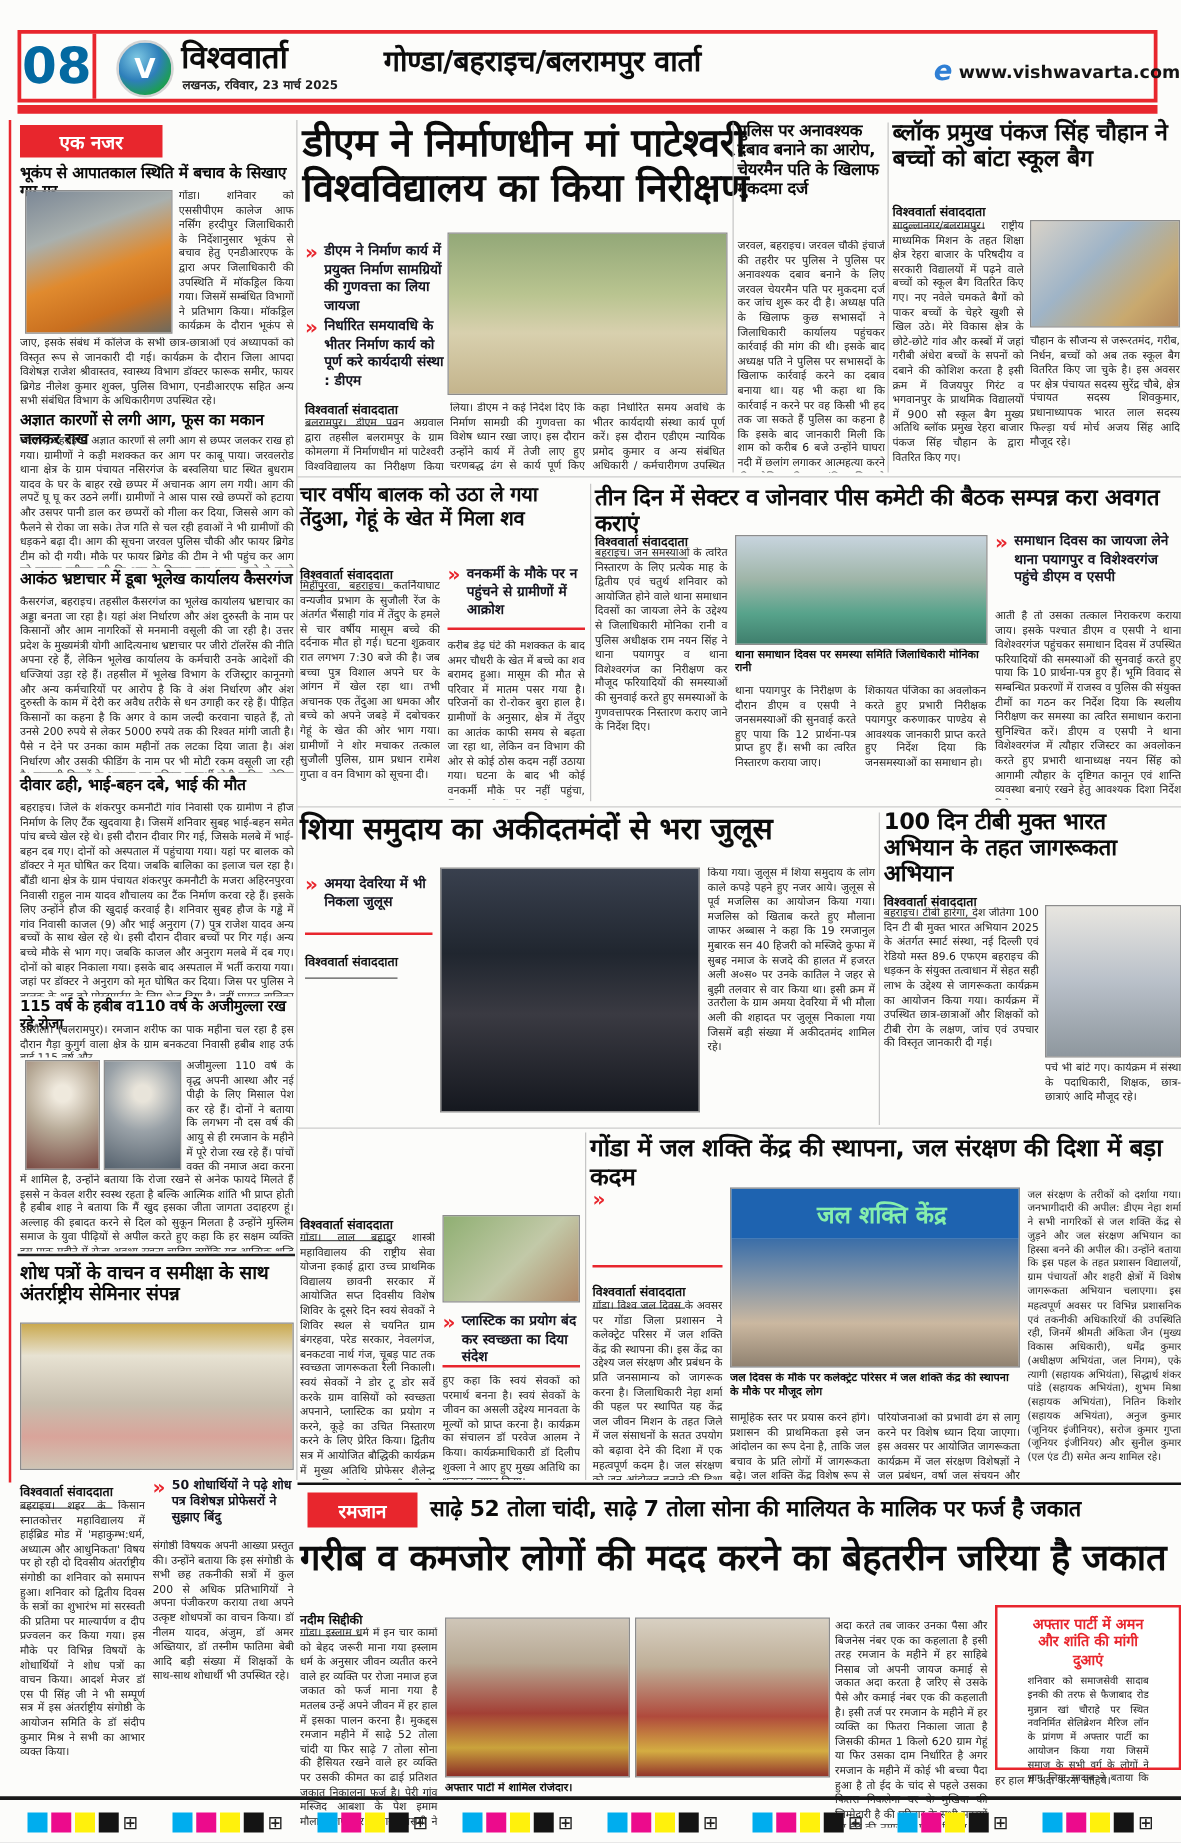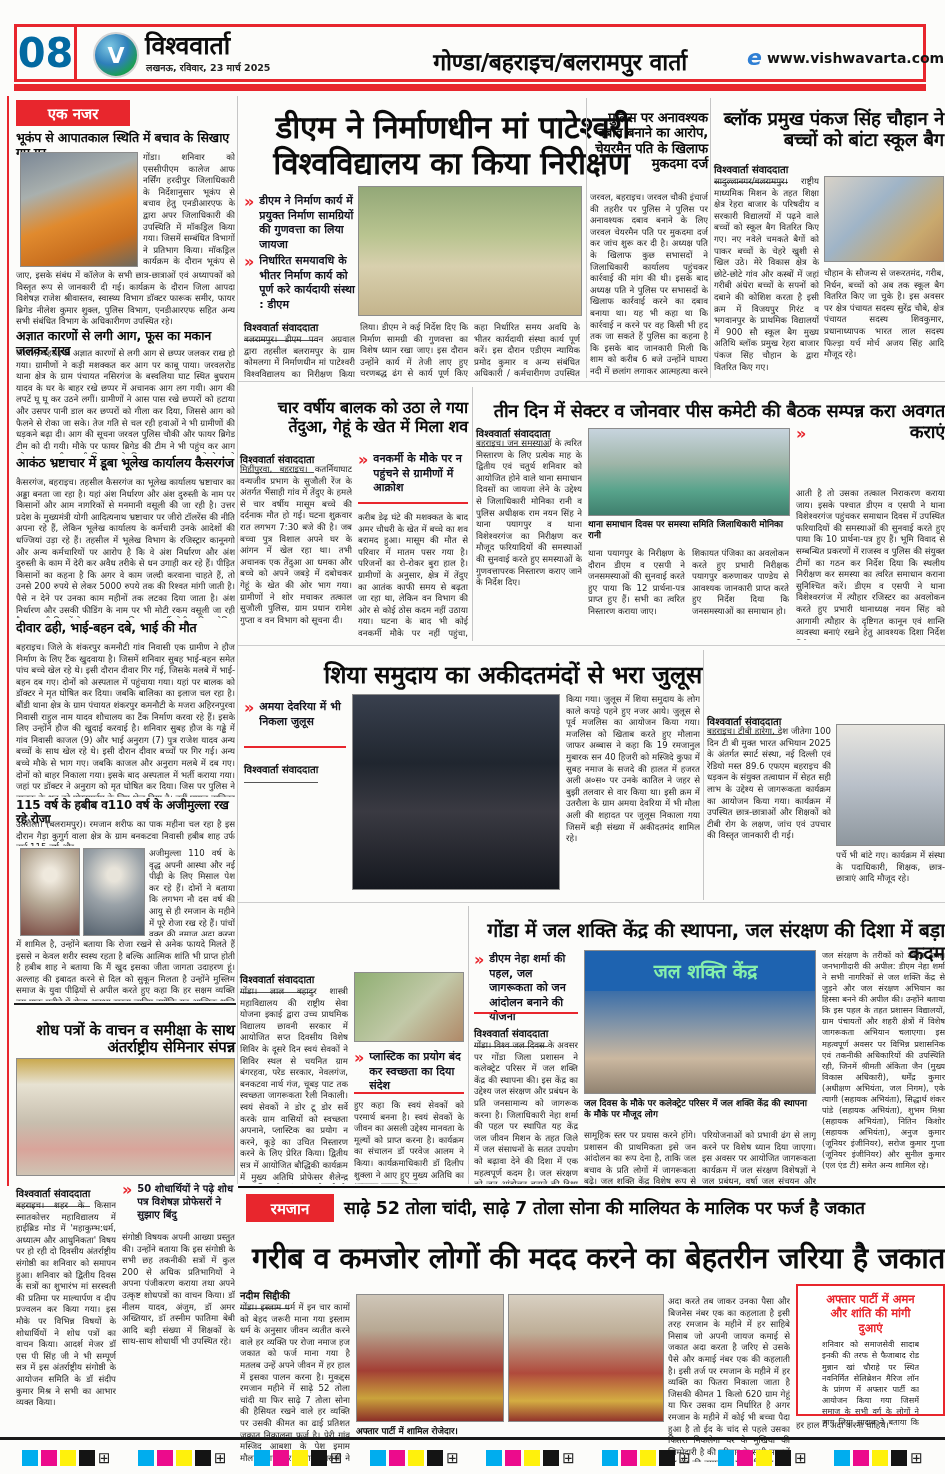"गोण्डा/बहराइच/बलरामपुर वार्ता" .center { margin-top: 12px -> none; text-align: right -> left }
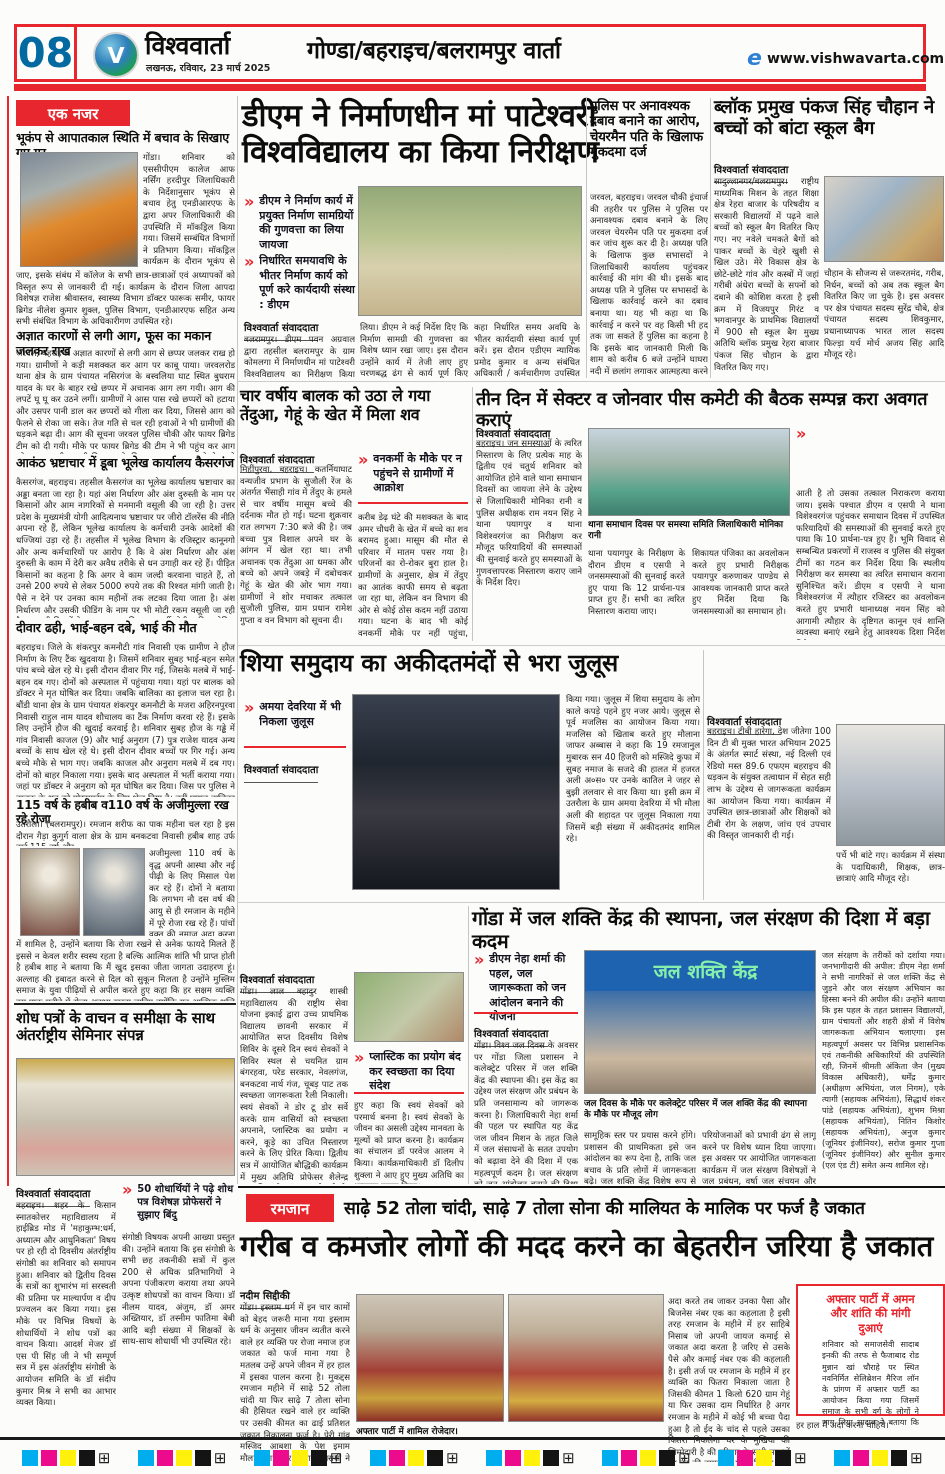"समाधान दिवस का जायजा लेने" span.bt { html: none -> <span>समाधान दिवस का जायजा लेने थाना पयागपुर व विशेश्वरगंज पहुंचे डीएम व एसपी</span> }
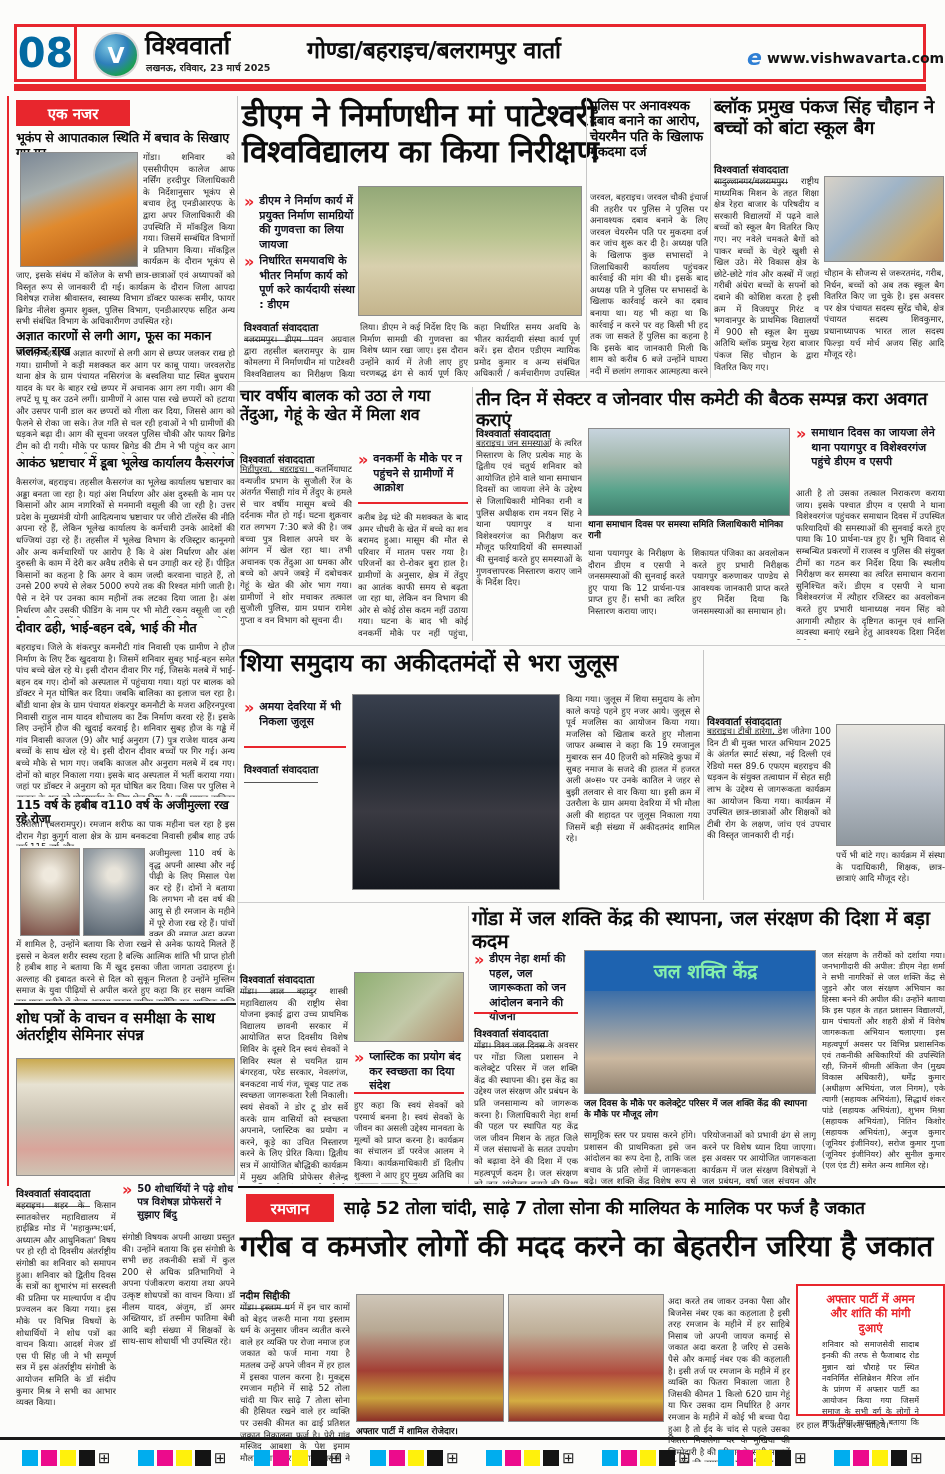"100 दिन टीबी मुक्त भारत" div.abs { html: none -> <div>100 दिन टीबी मुक्त भारत अभियान के तहत जागरूकता अभियान</div> }
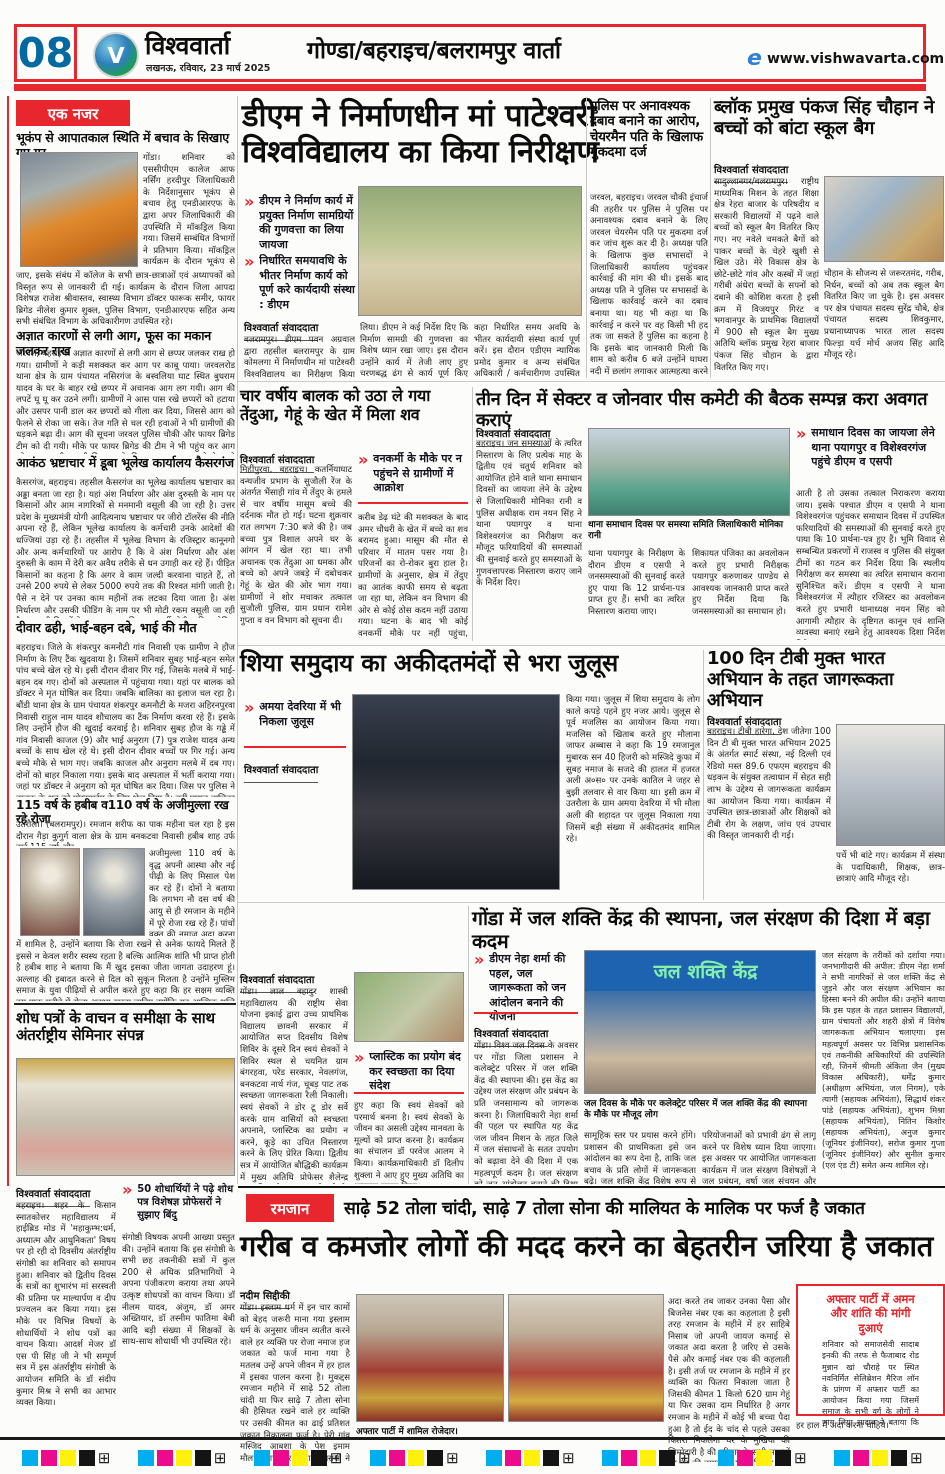"डीएम नेहा शर्मा की पहल," span.bt { html: <span>डीएम नेहा शर्मा की पहल, जल जागरूकता को जन आंदोलन बनाने की योजना</span> -> none }
